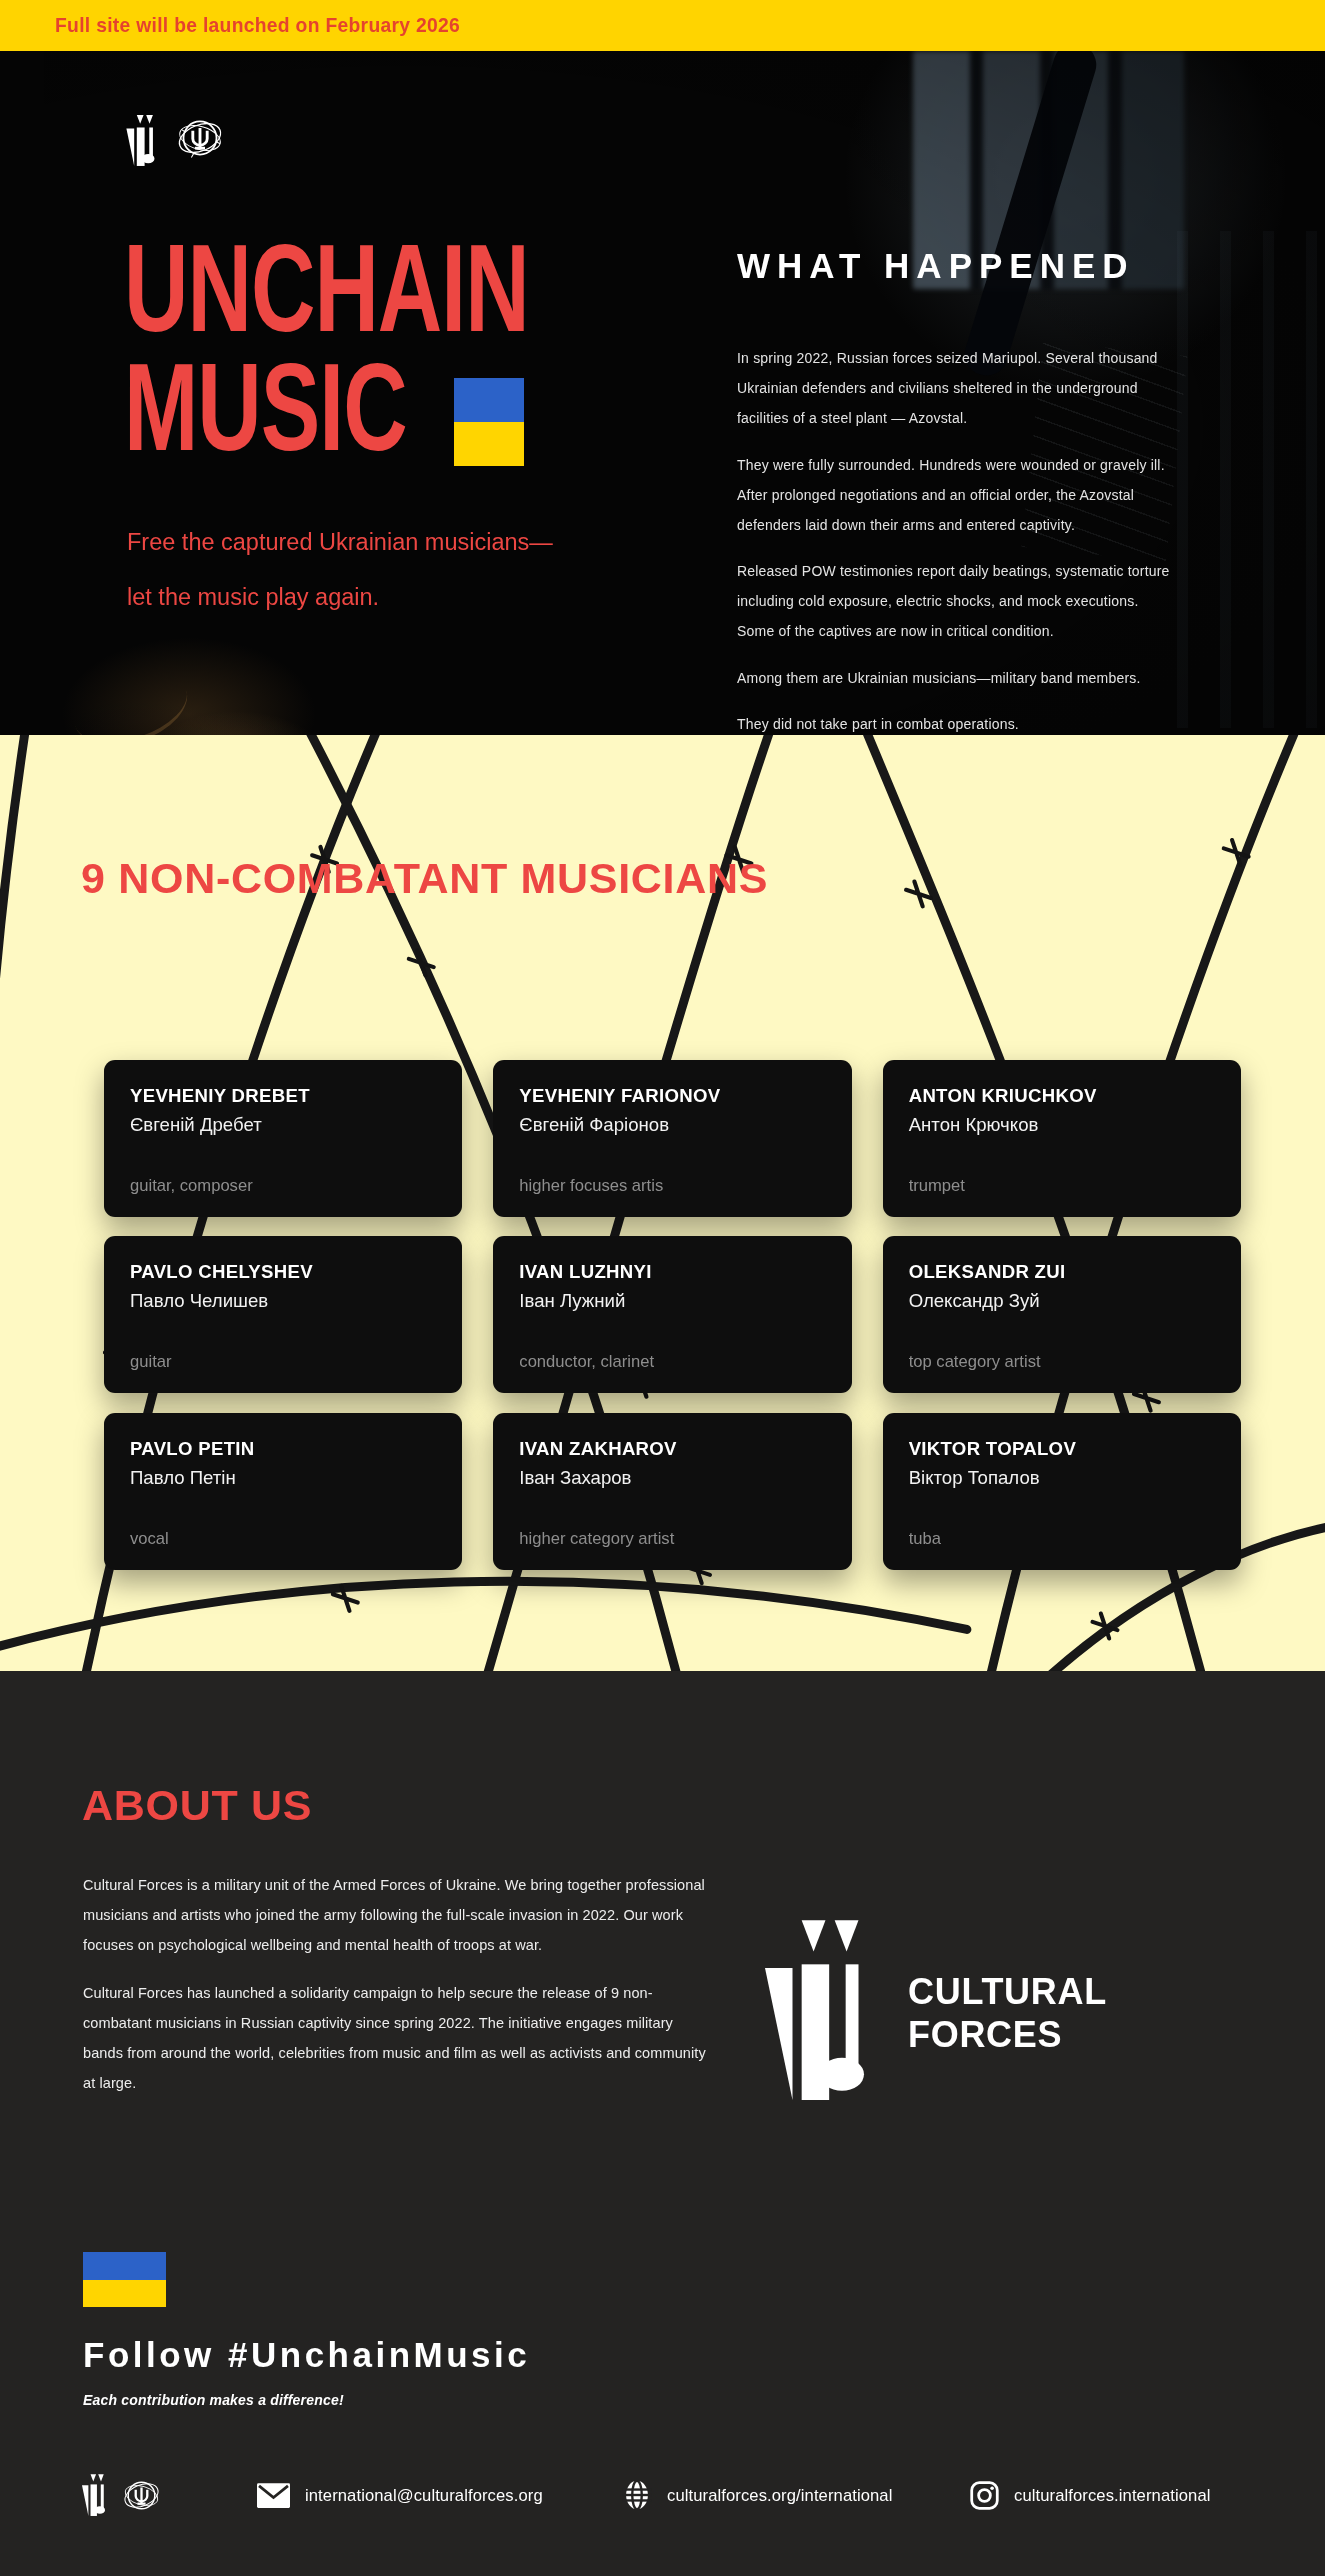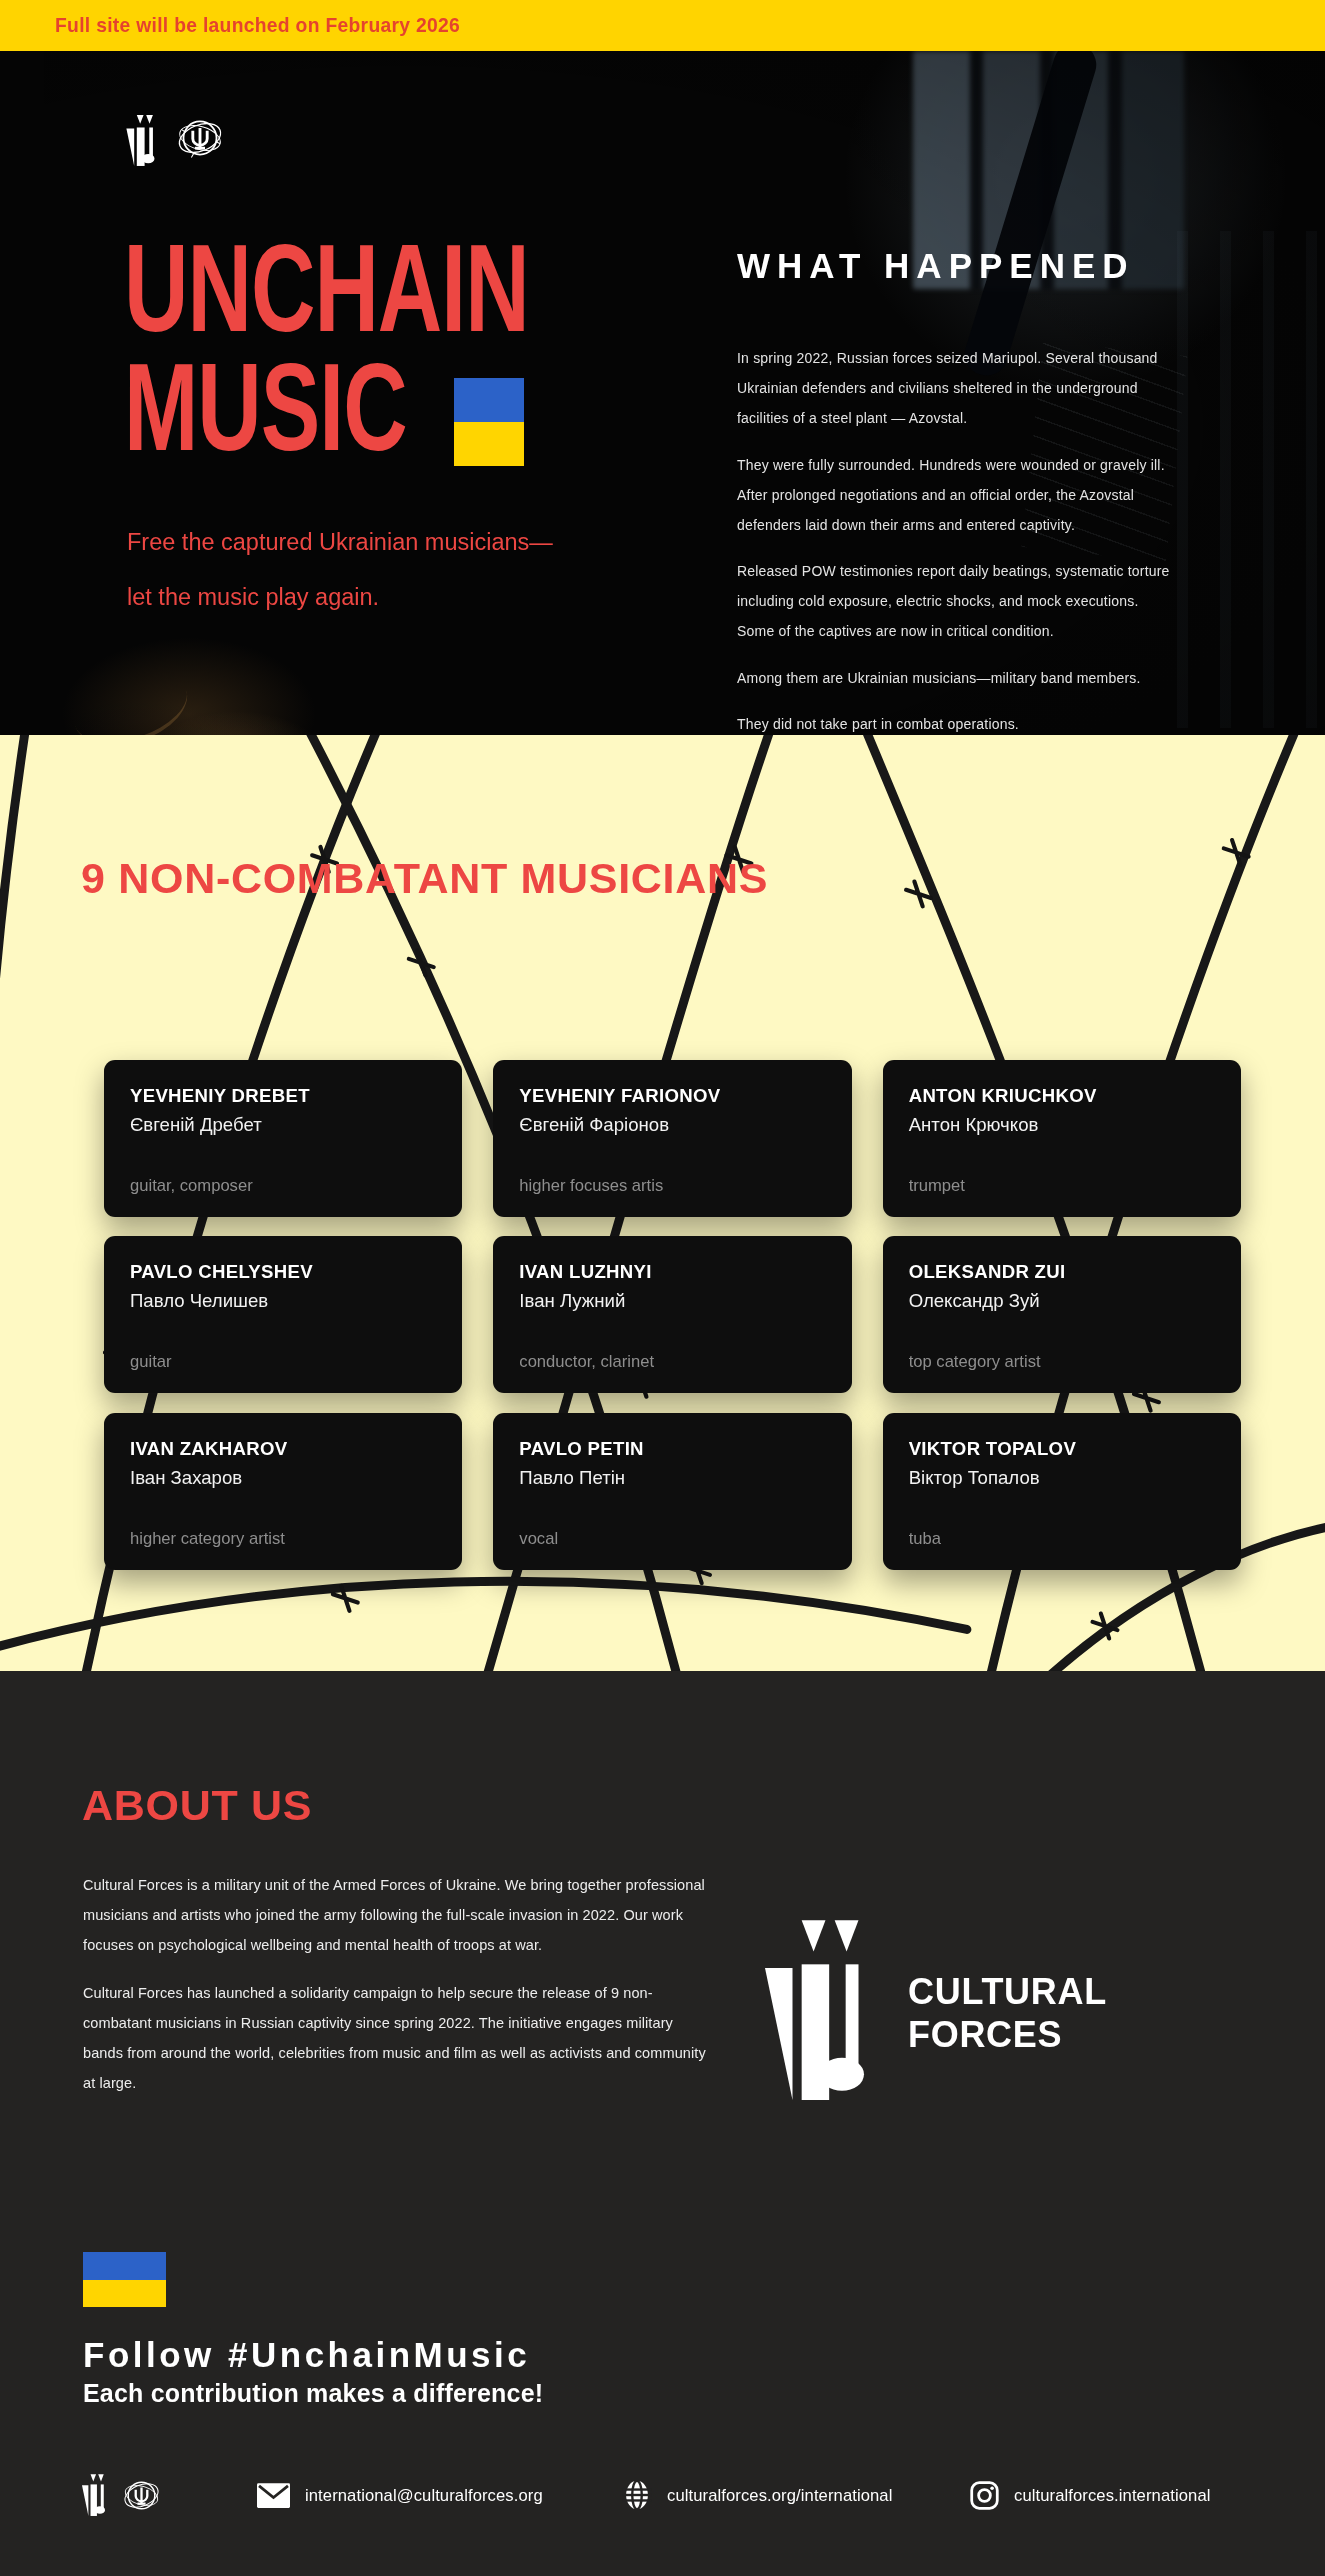"IVAN ZAKHAROV" div.card { order: before "PAVLO PETIN" -> after "PAVLO PETIN" }
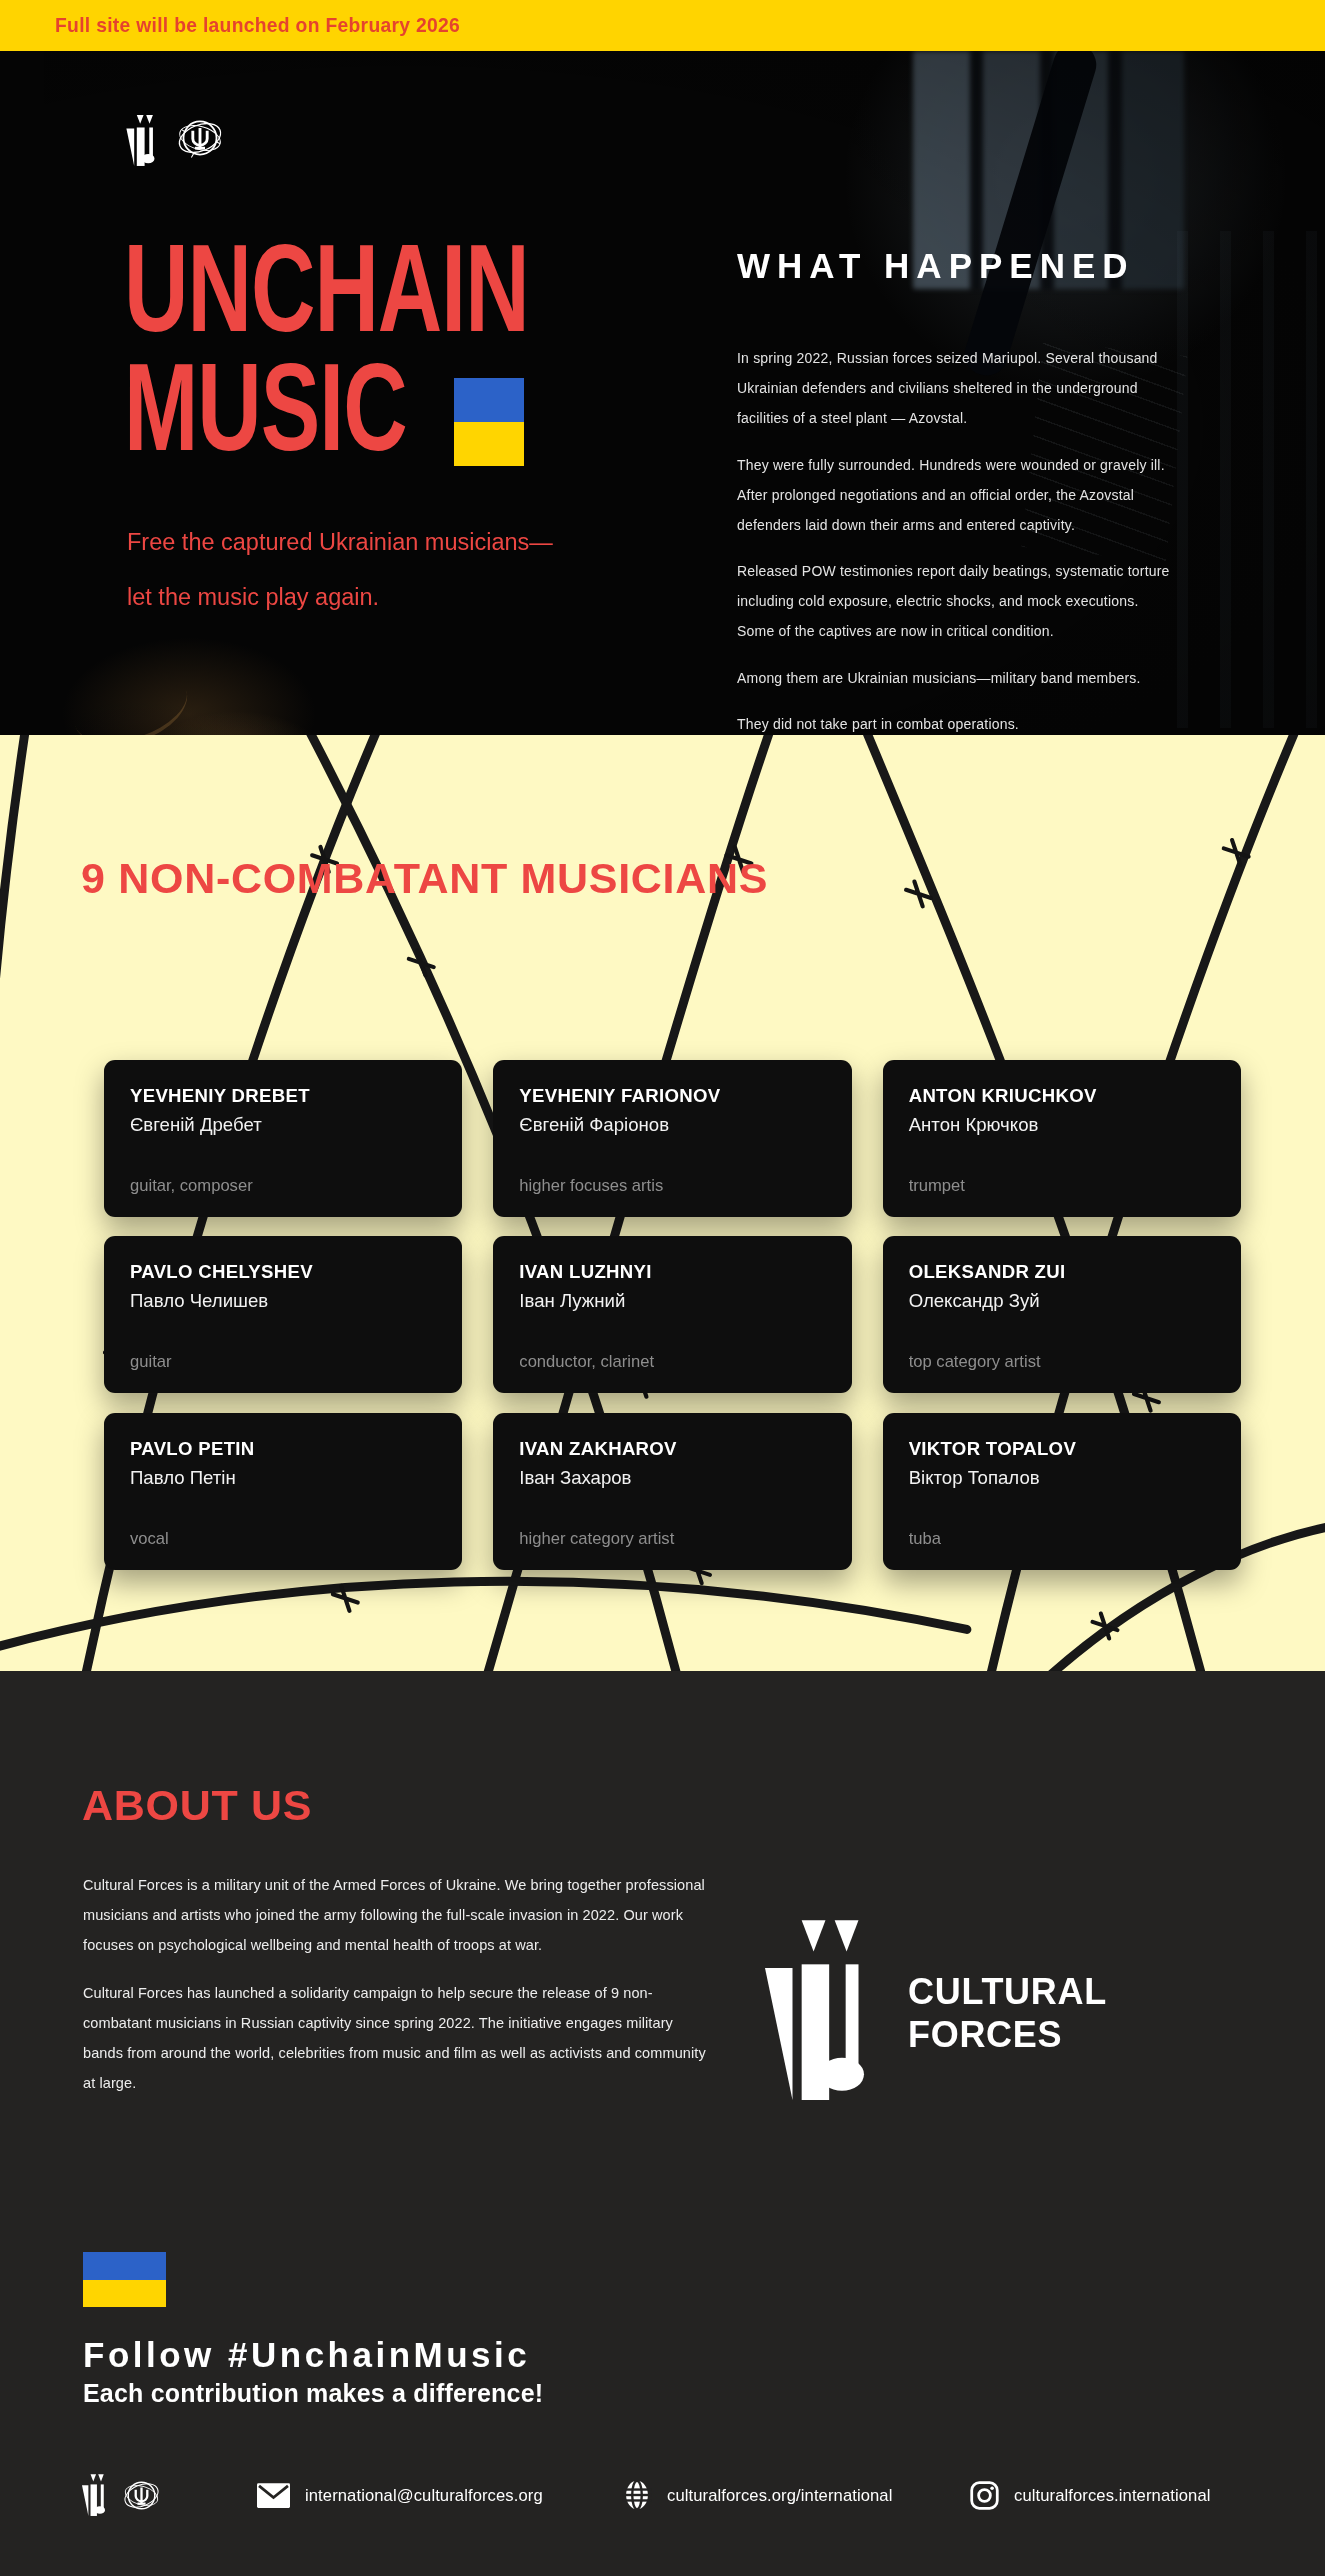"Each contribution makes a difference!" .follow-sub { font-size: 25px -> 14px; font-style: none -> italic; margin-top: 6px -> 19px }
